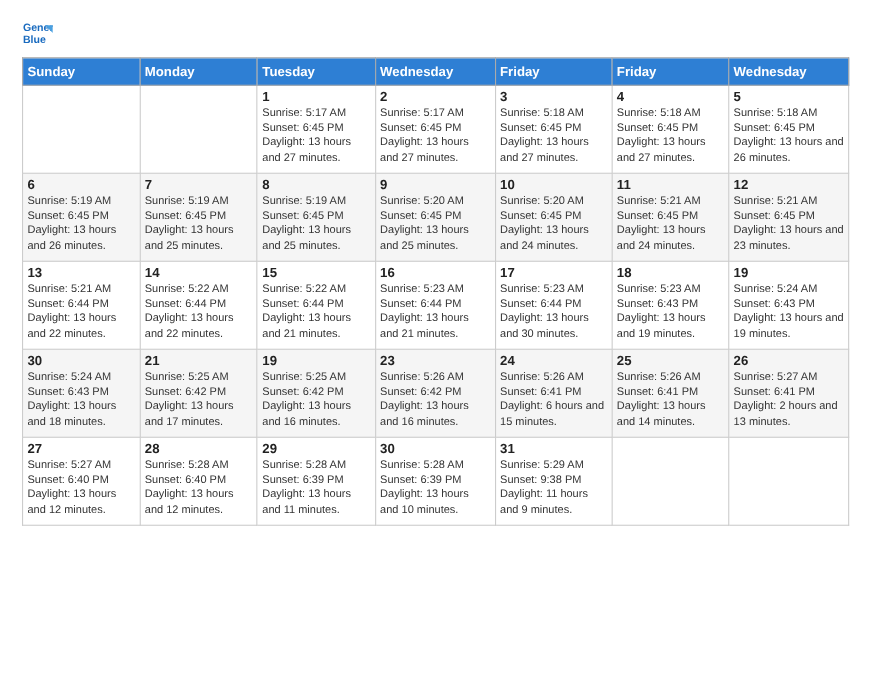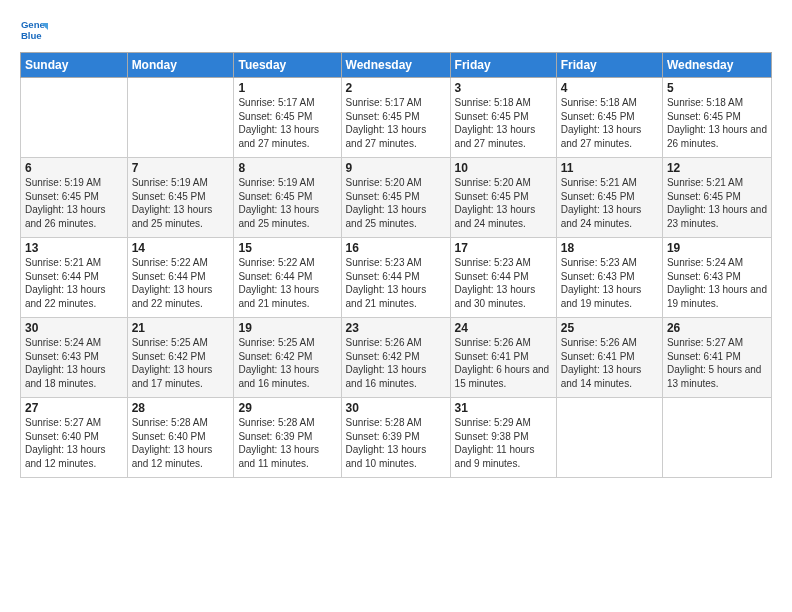"Daylight: 5 hours and 13" div { text: 5 -> 2 }
